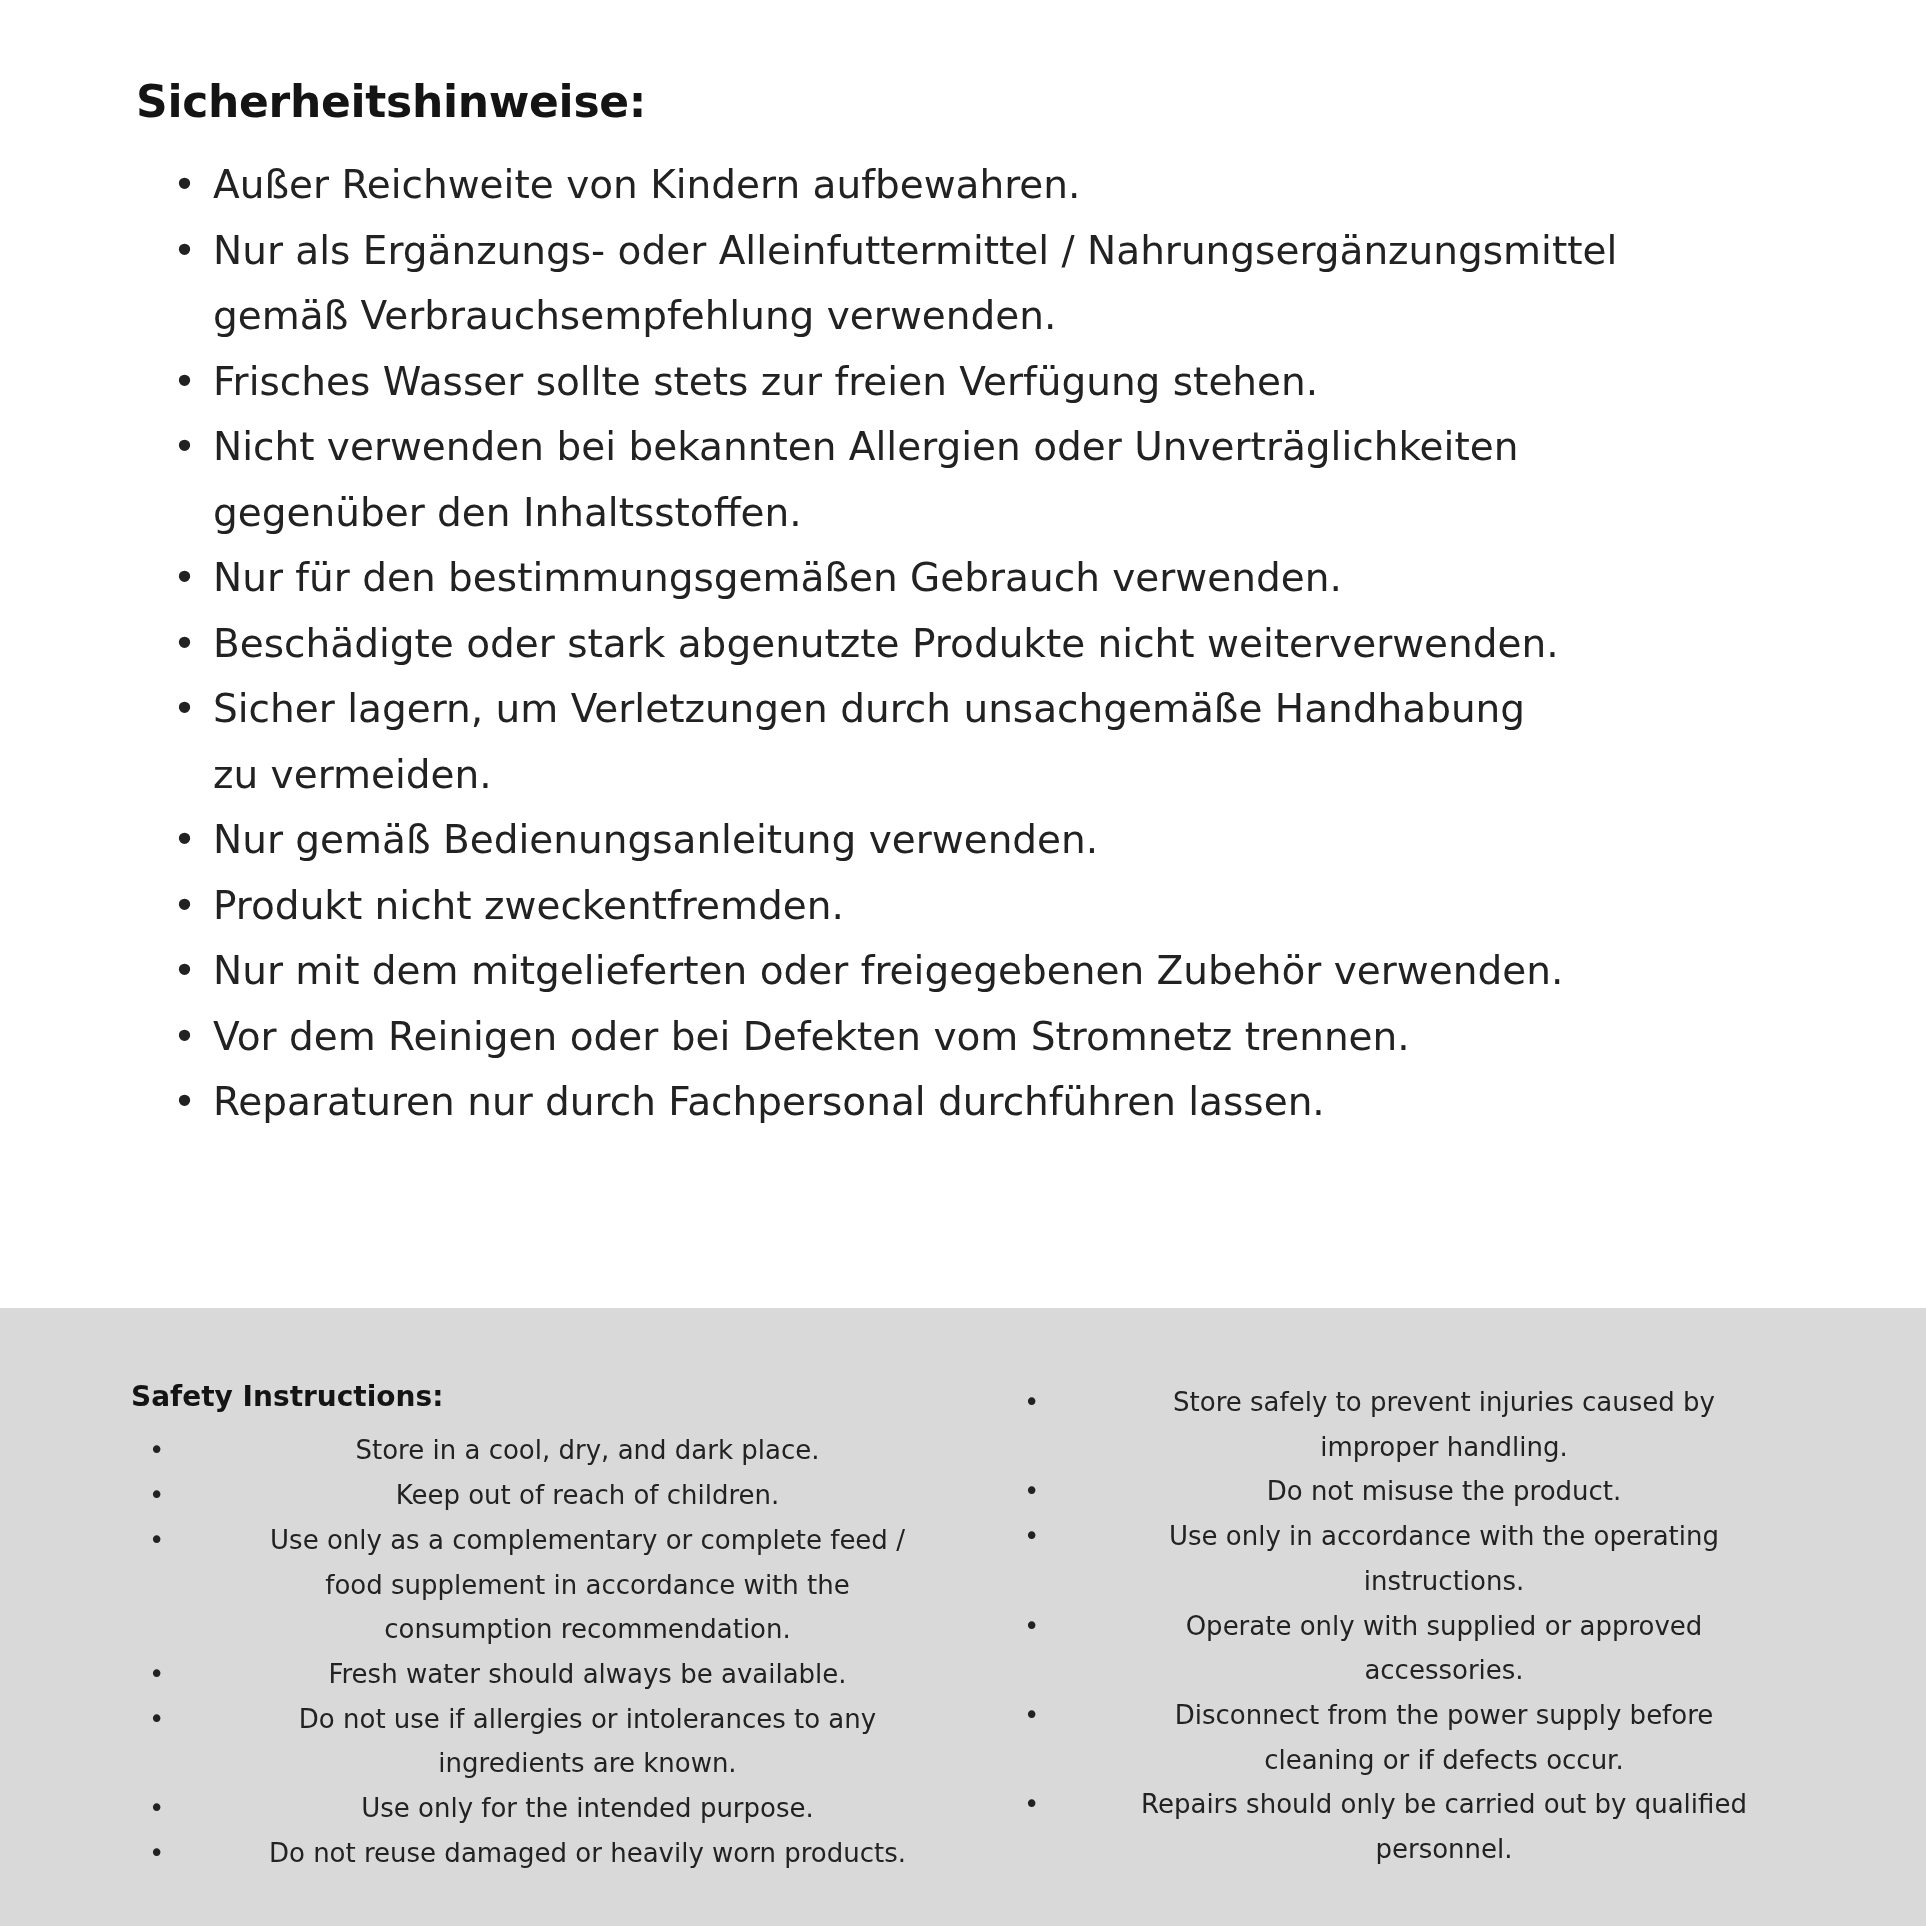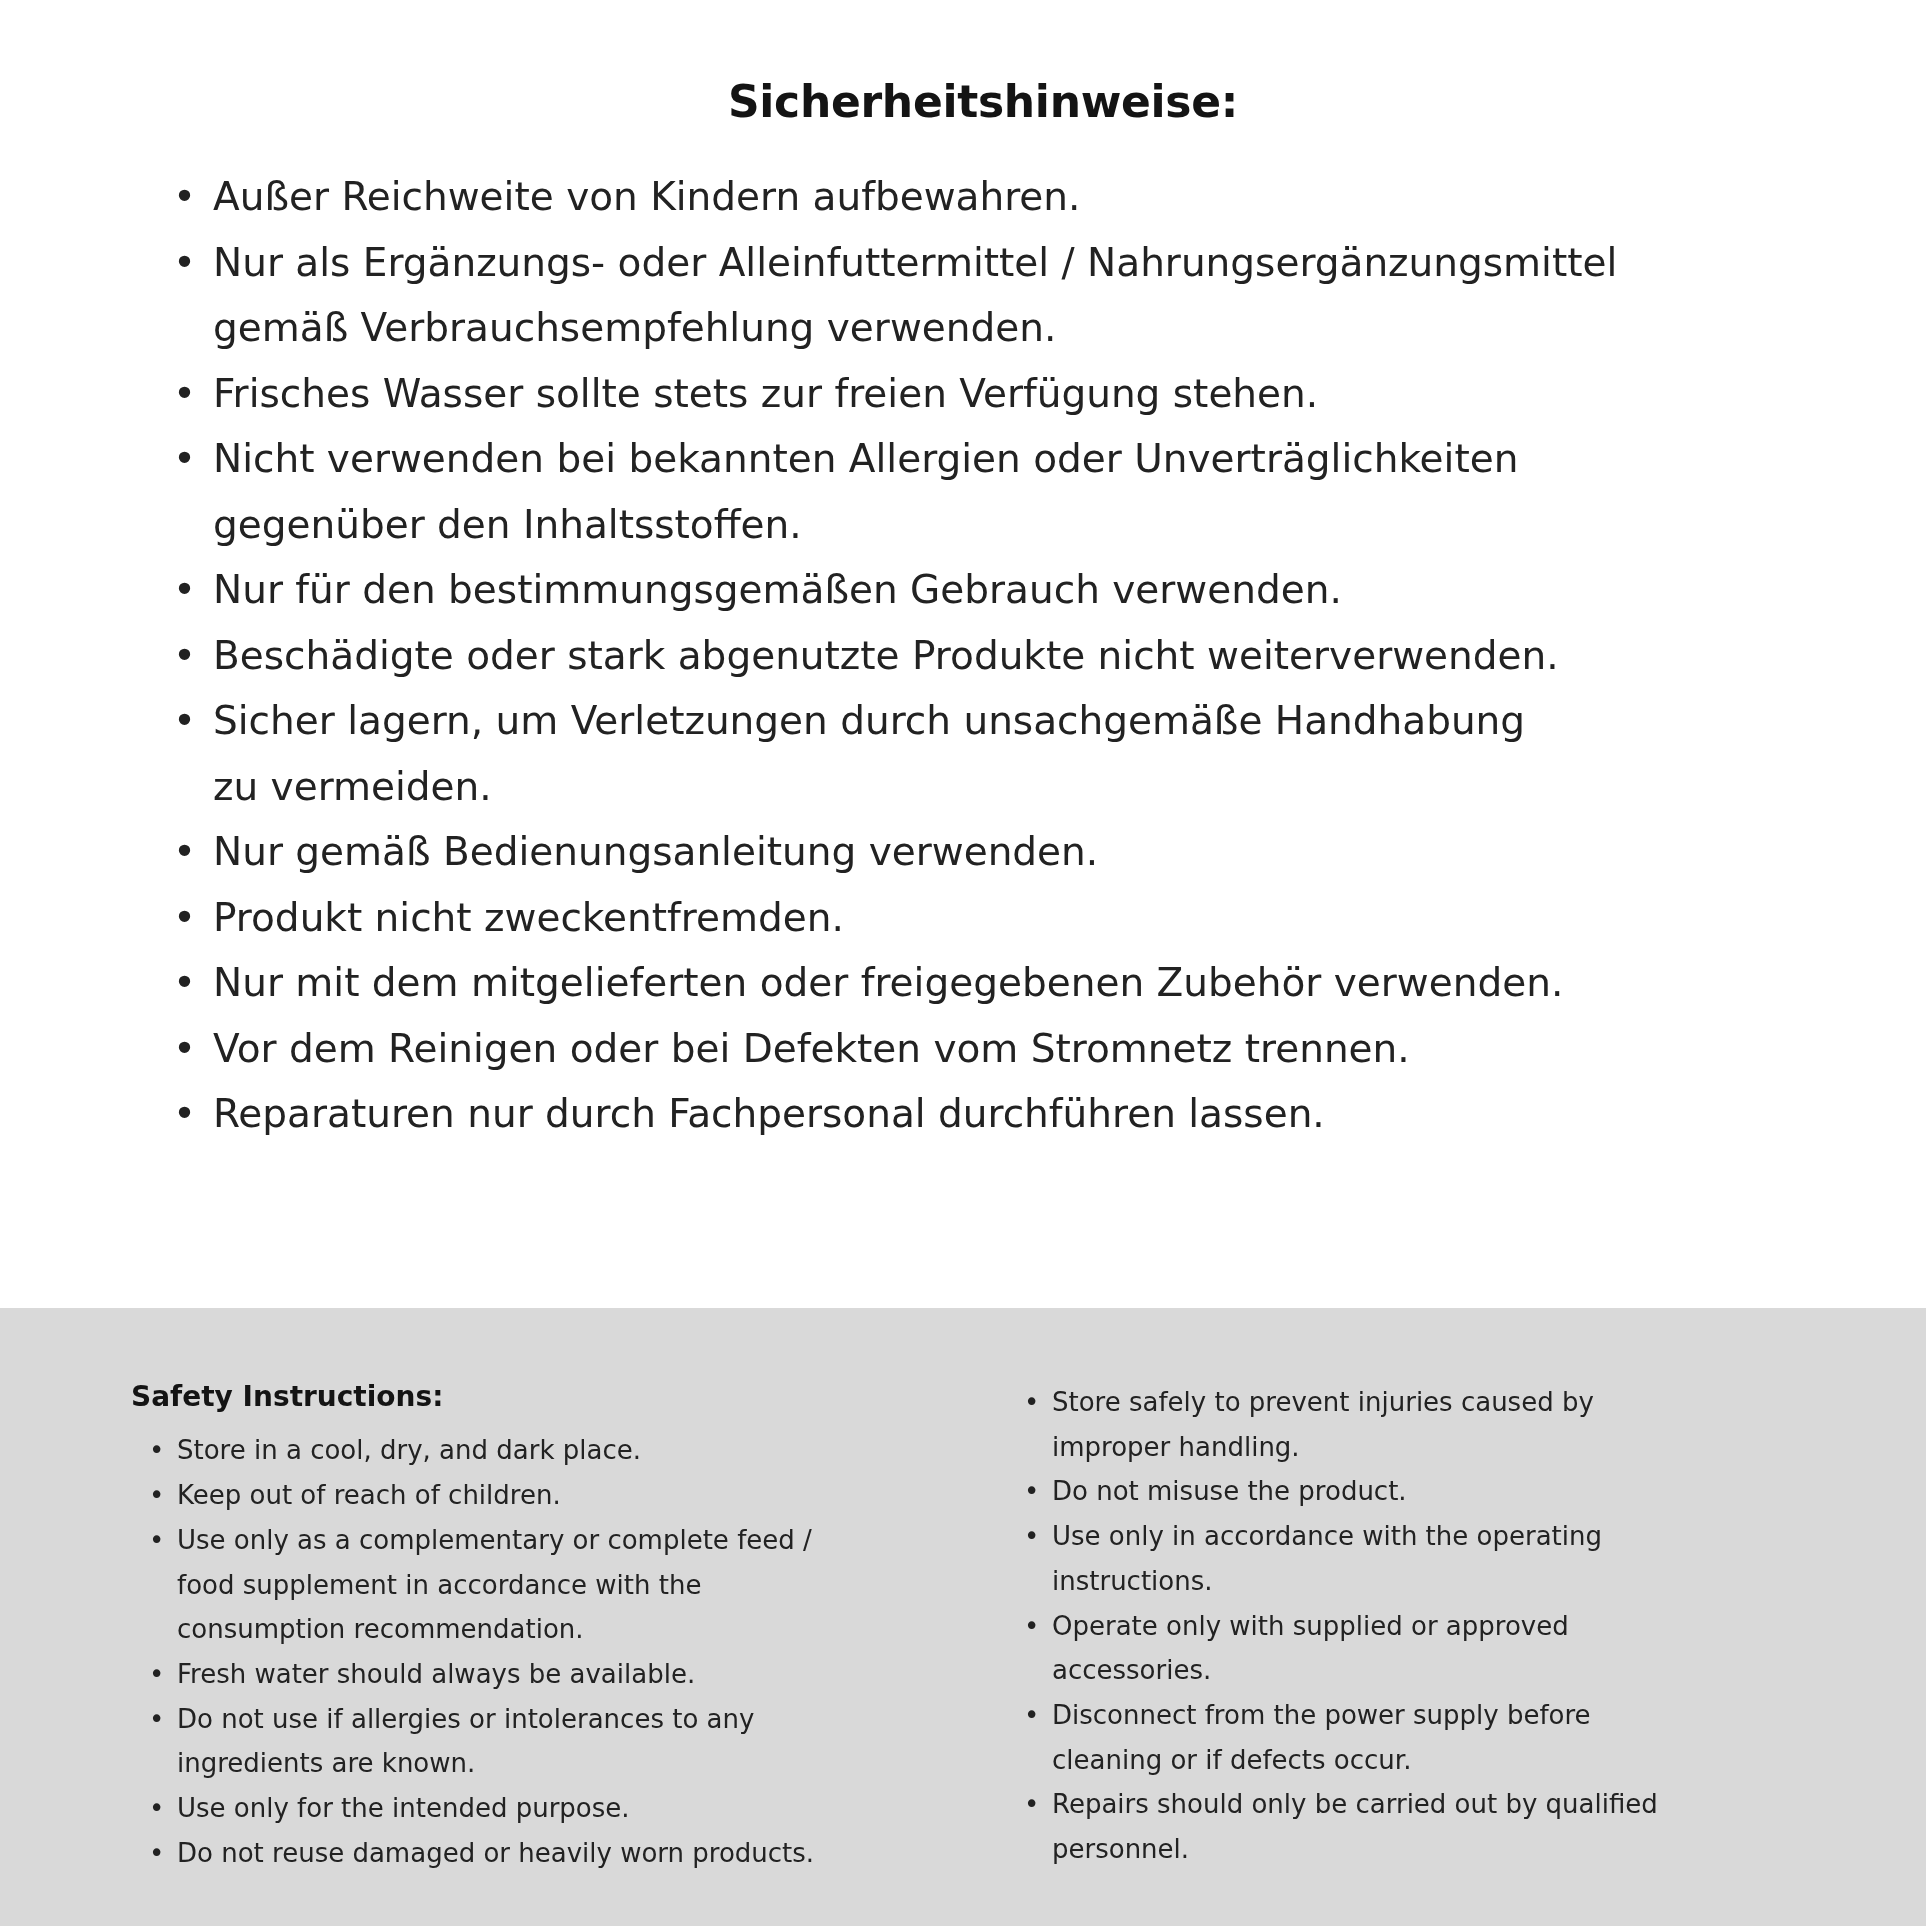"Sicherheitshinweise:" .german-heading { margin: 0 0 37px 0 -> 0 0 25px 0; text-align: center -> none }
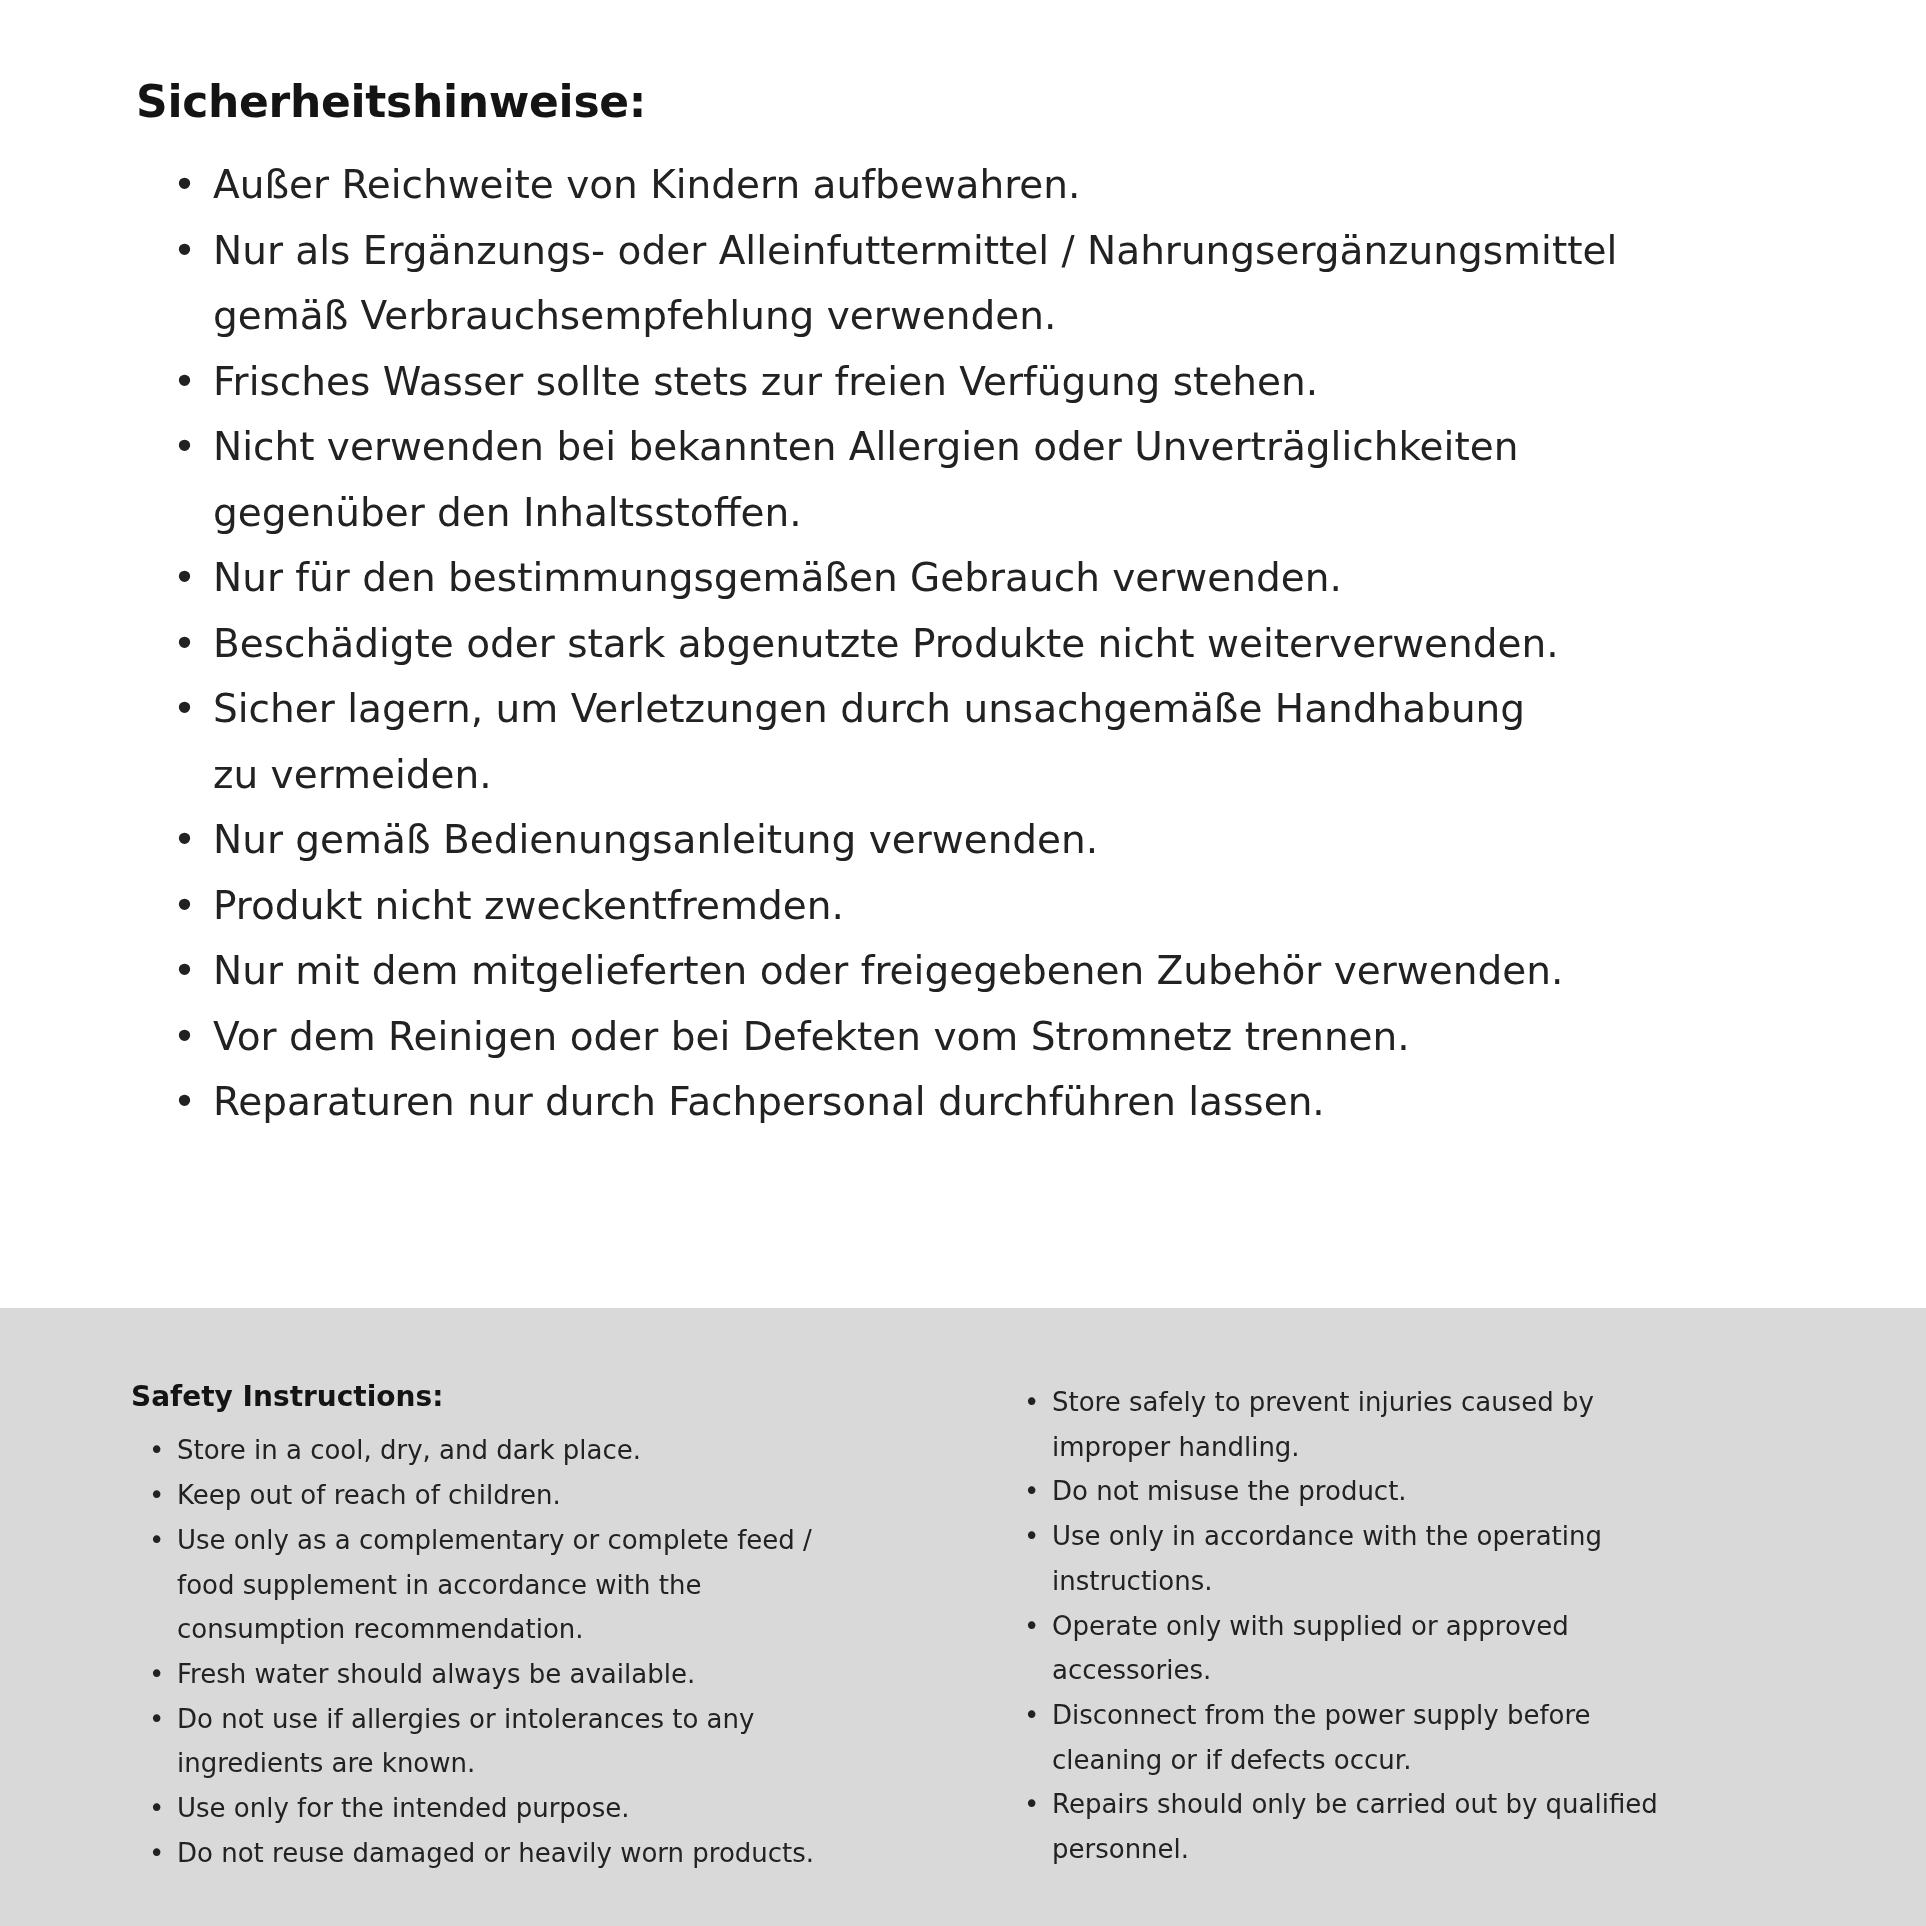"Store safely to prevent injuries" .english-section .bullet-list { text-align: none -> center }
